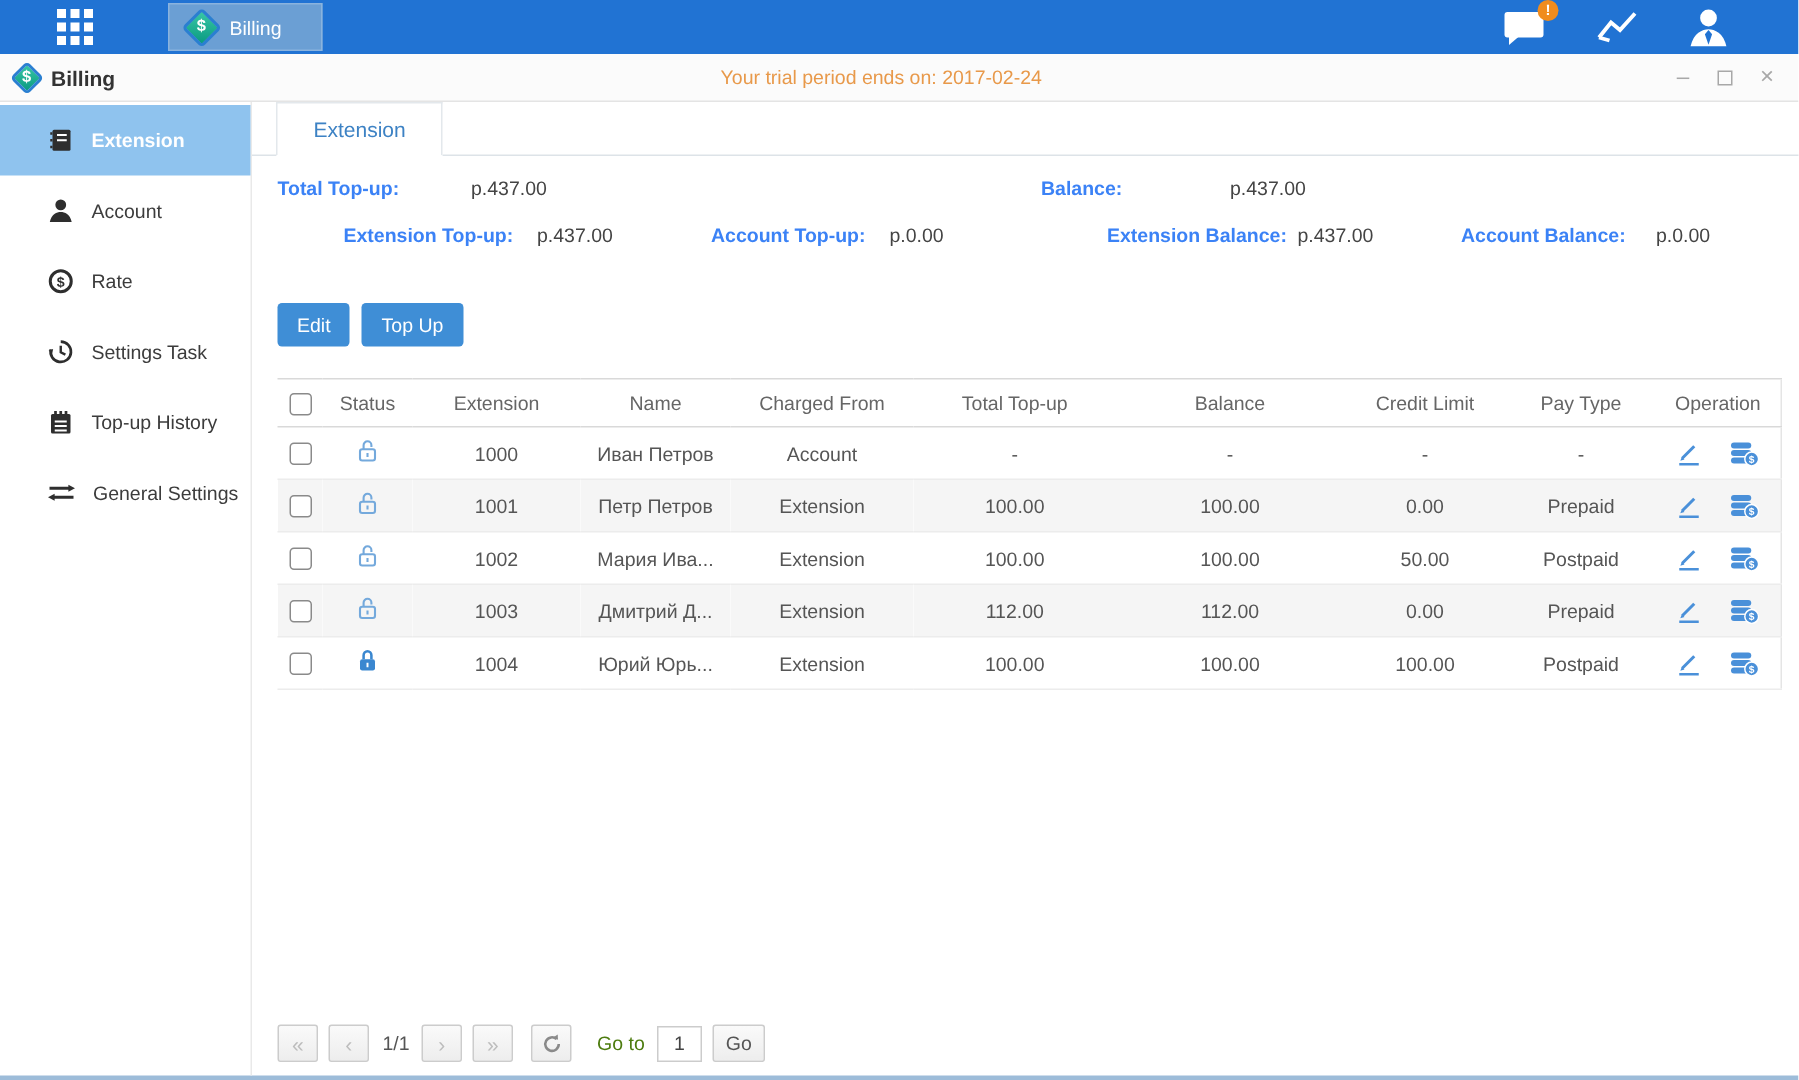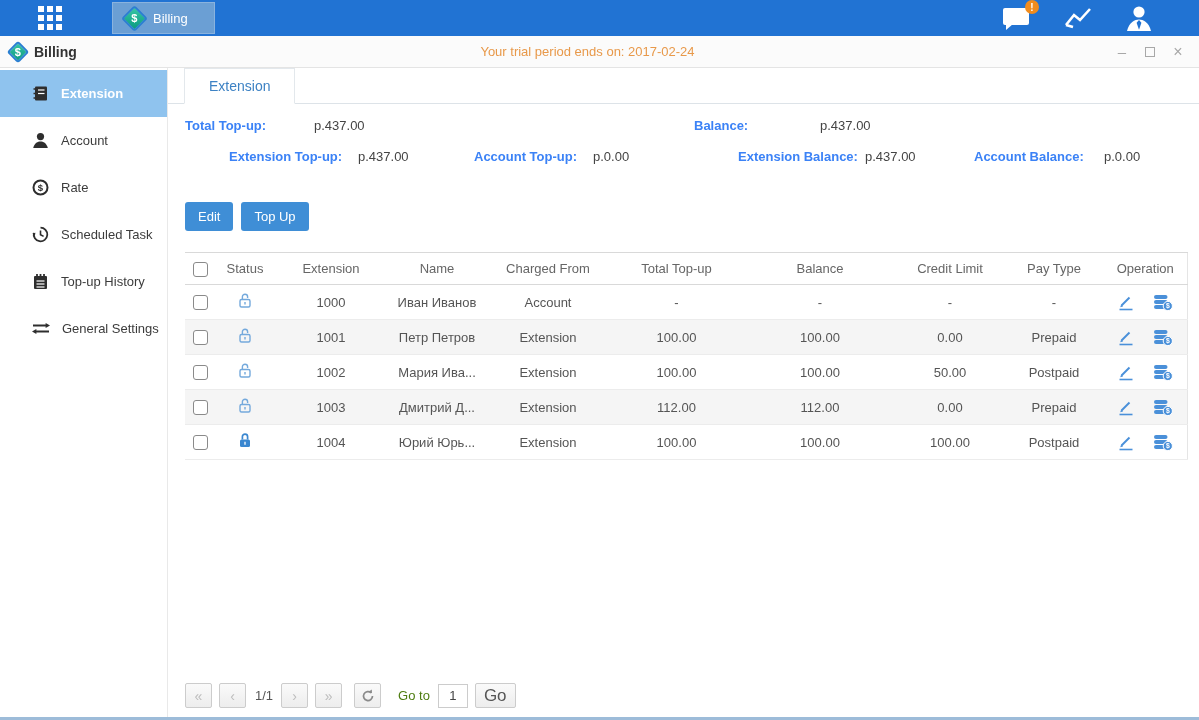"Scheduled Task" span { text: Scheduled -> Settings }
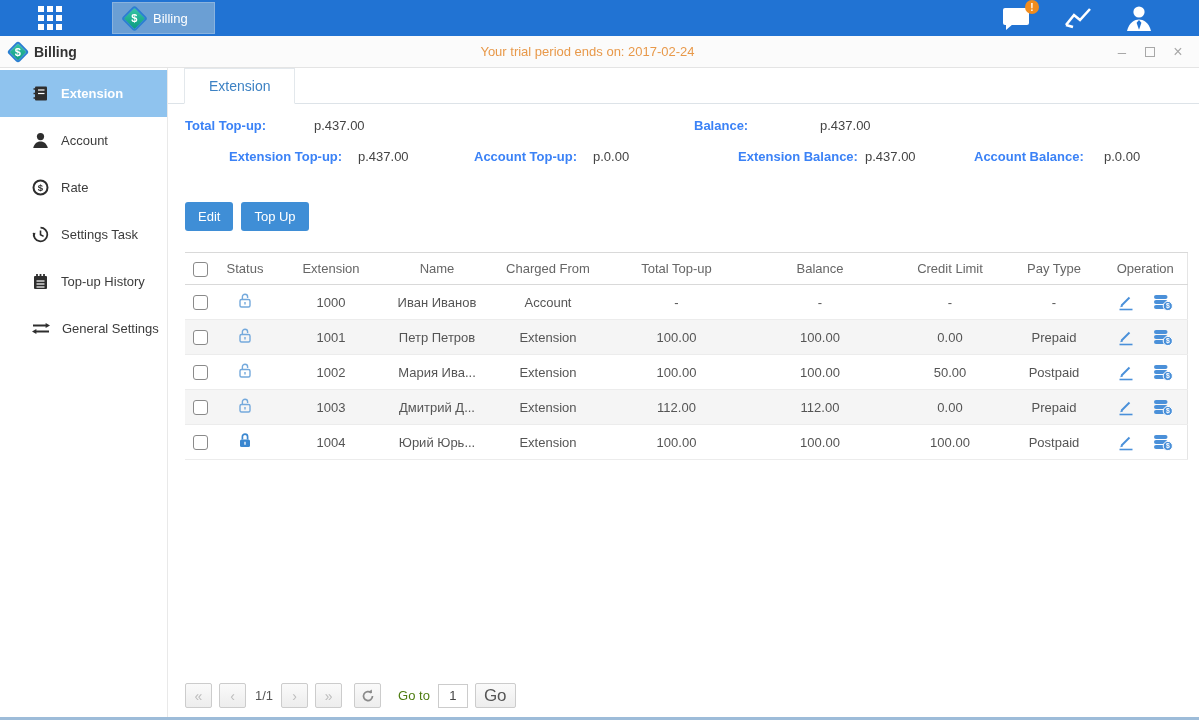"Иван Иванов" td { text: Иванов -> Петров }
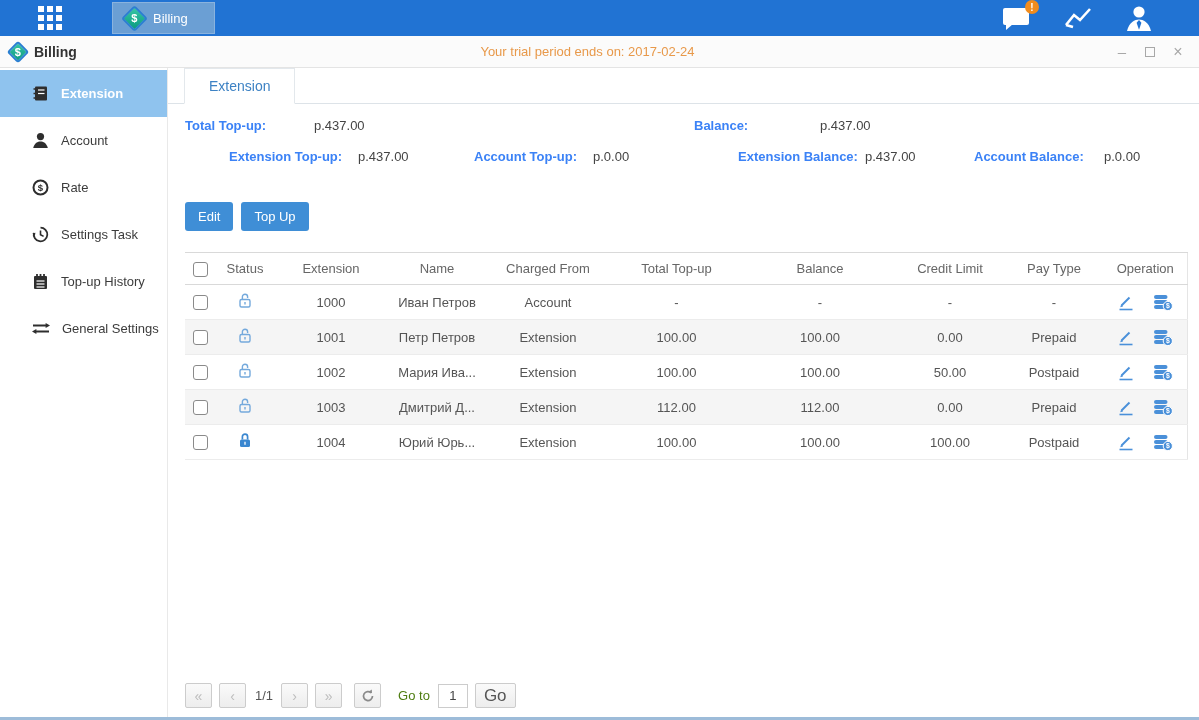"Go" .go-btn { font-size: 17px -> 13px }
